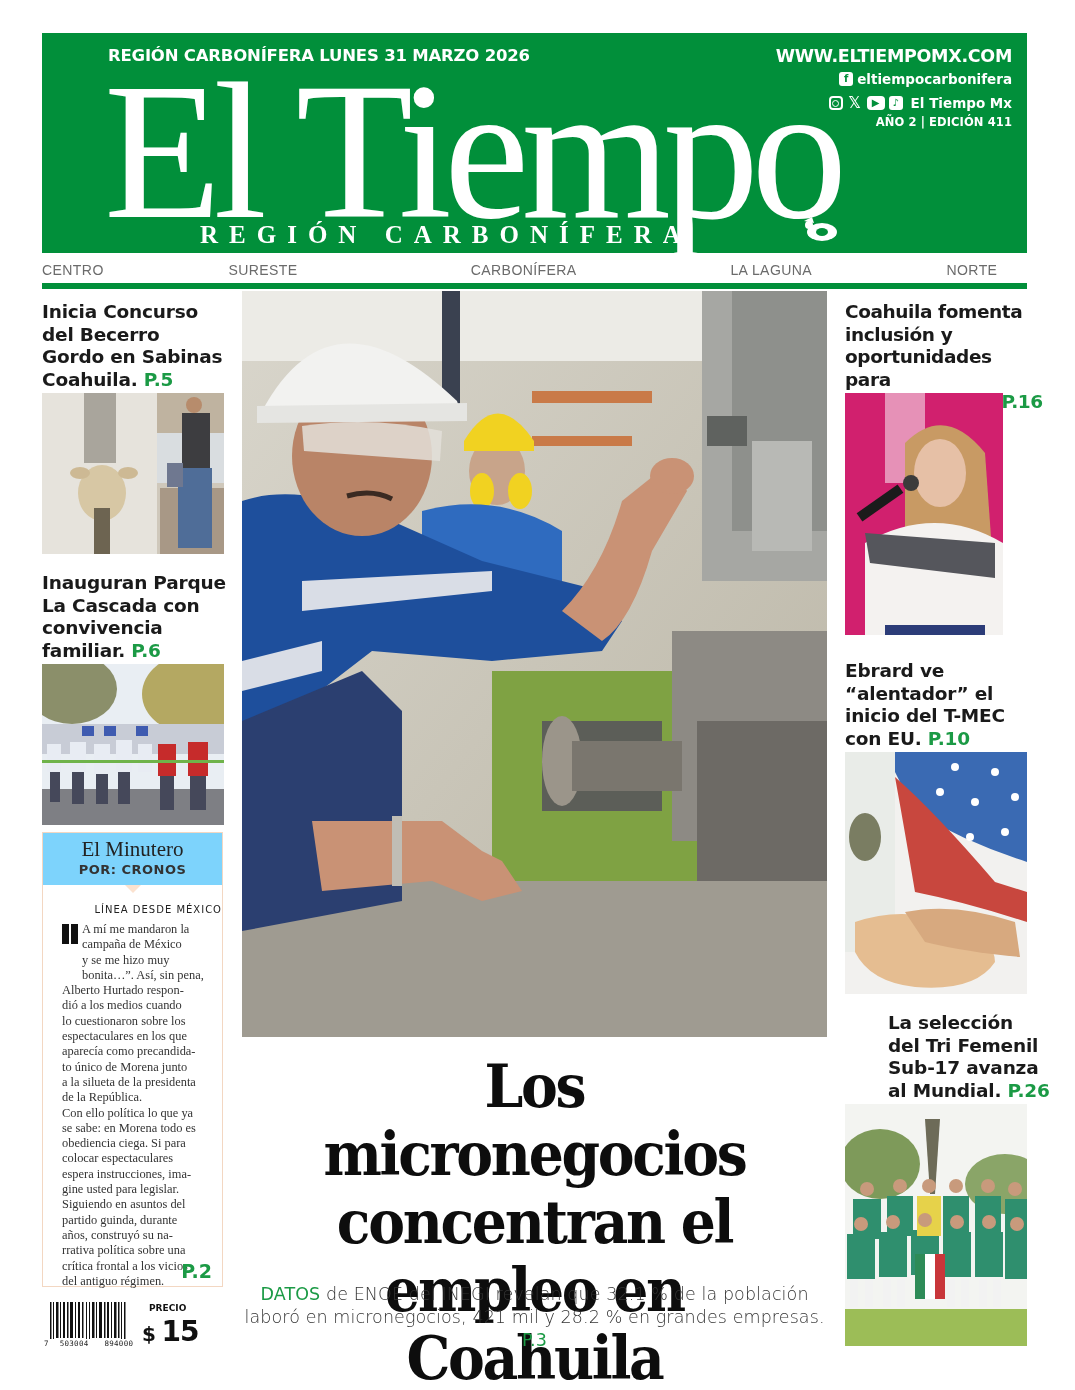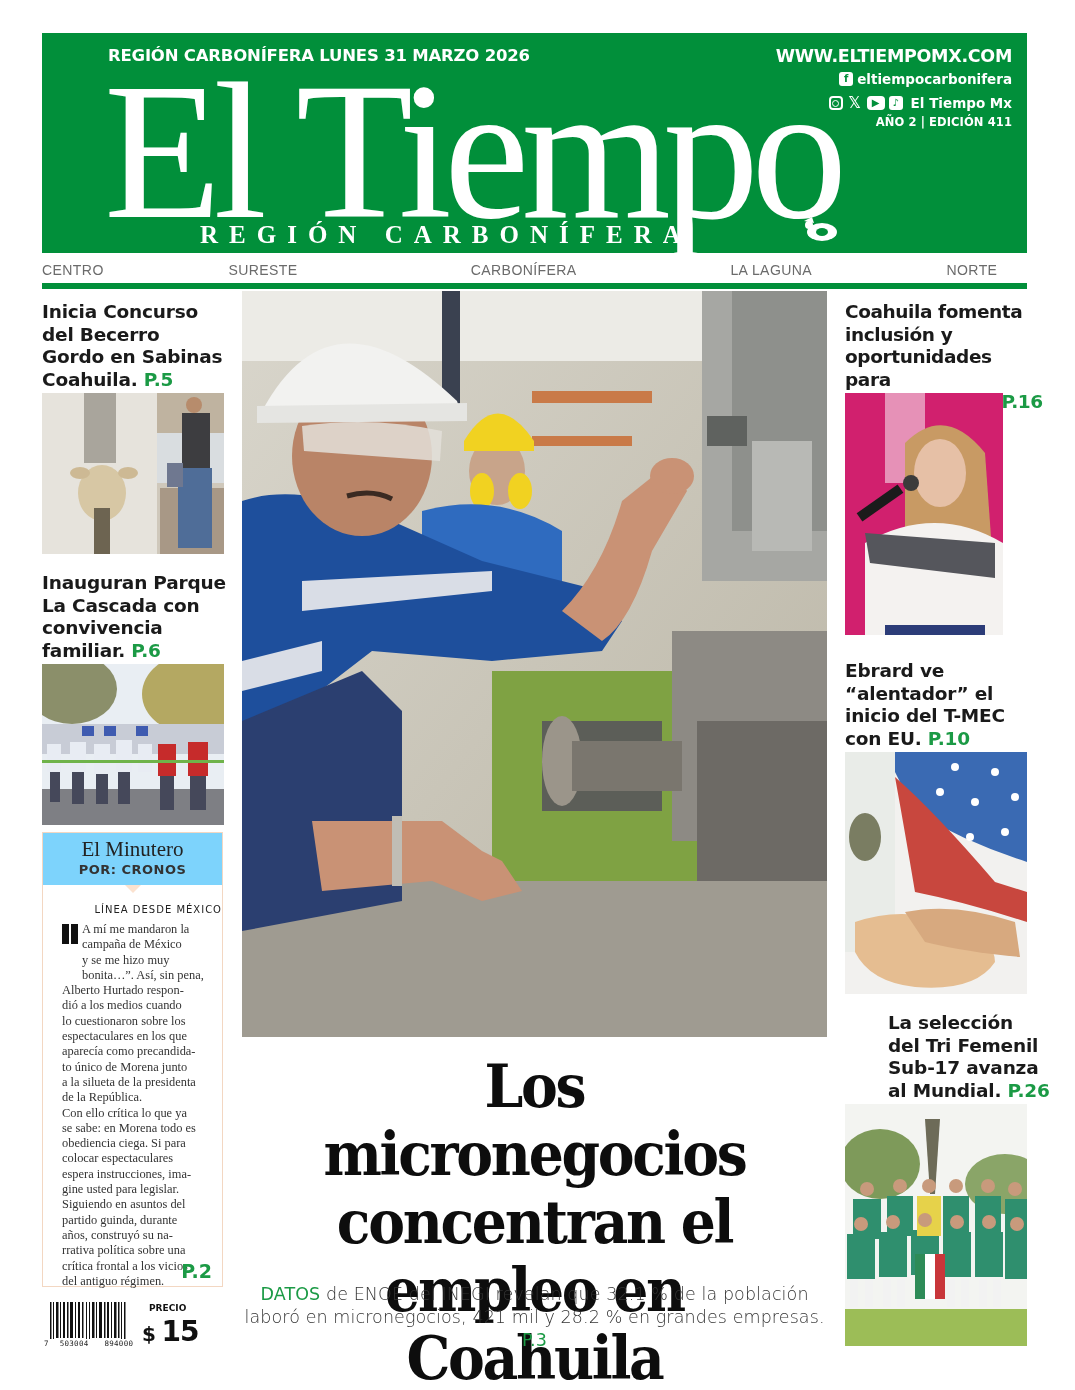"Con ello crítica lo que" span.min-p { text: crítica -> política }
